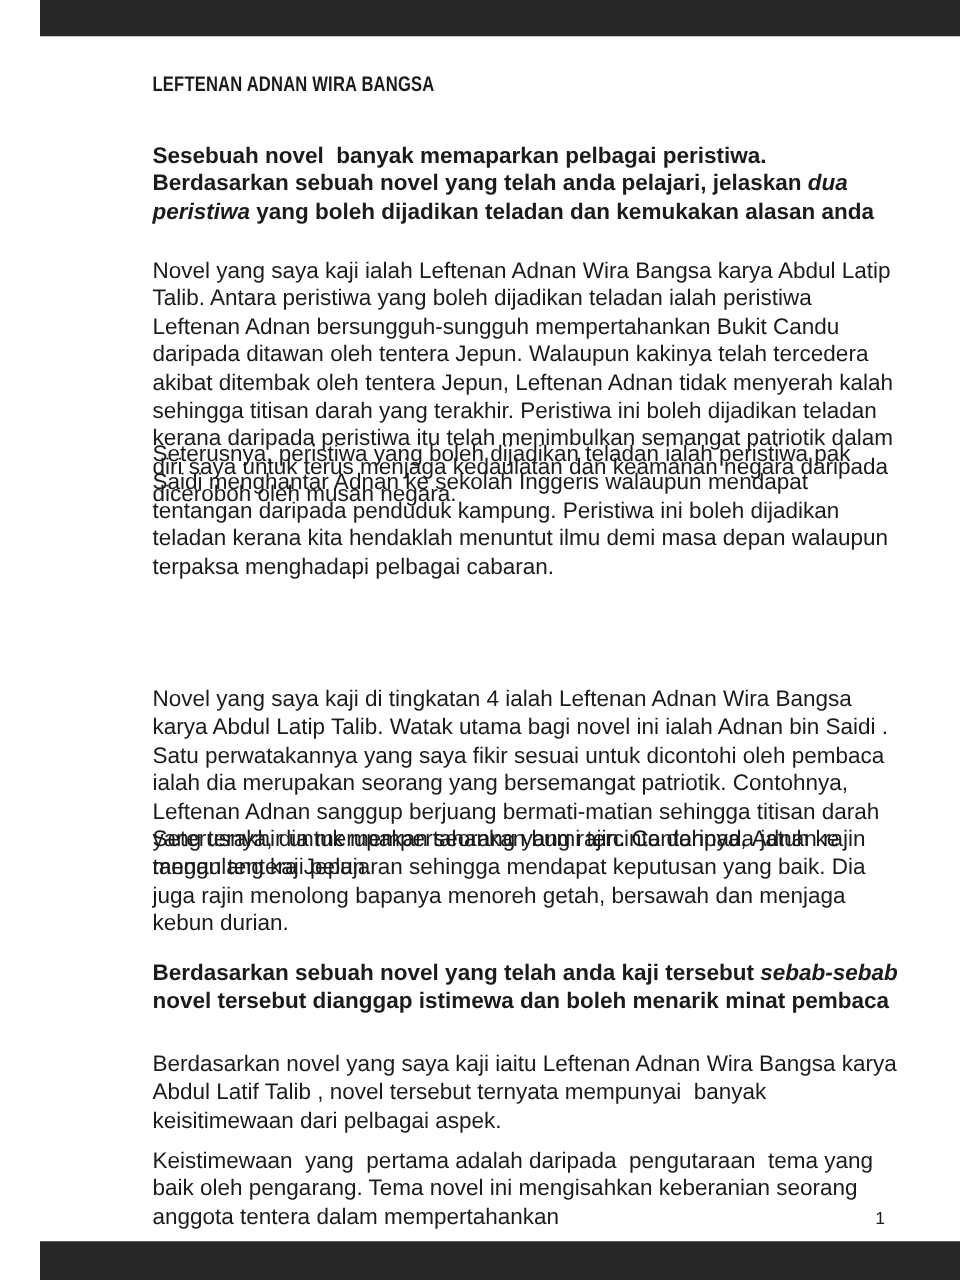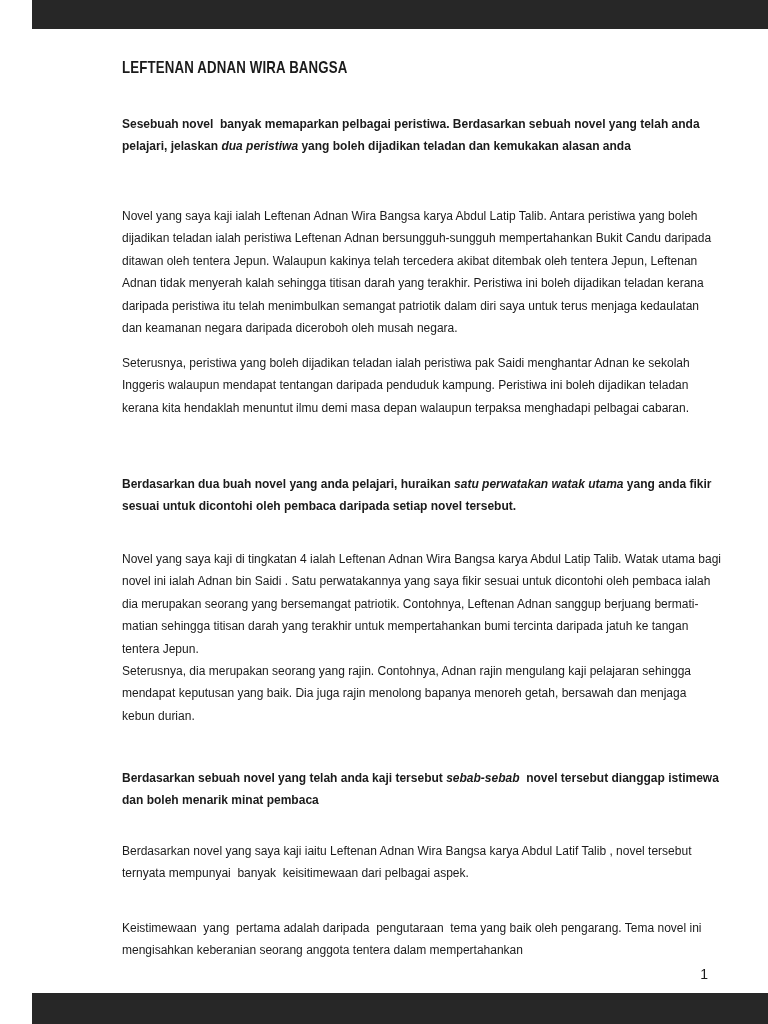"Sesebuah novel banyak memaparkan" .block { font-size: 12px -> 18px }
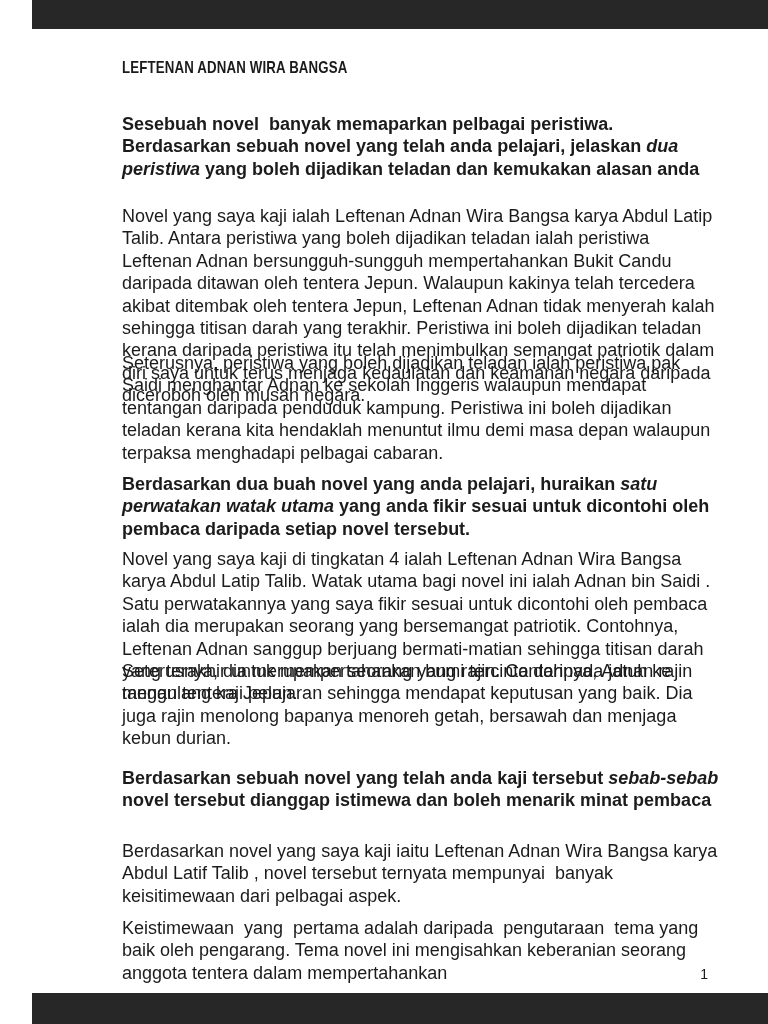"Berdasarkan dua buah novel yang" p.block { html: <p><span>Berdasarkan dua buah novel yang anda pelajari, huraikan </span><em>satu perwatakan watak utama</em><span> yang anda fikir sesuai untuk dicontohi oleh pembaca daripada setiap novel tersebut.</span></p> -> none }
